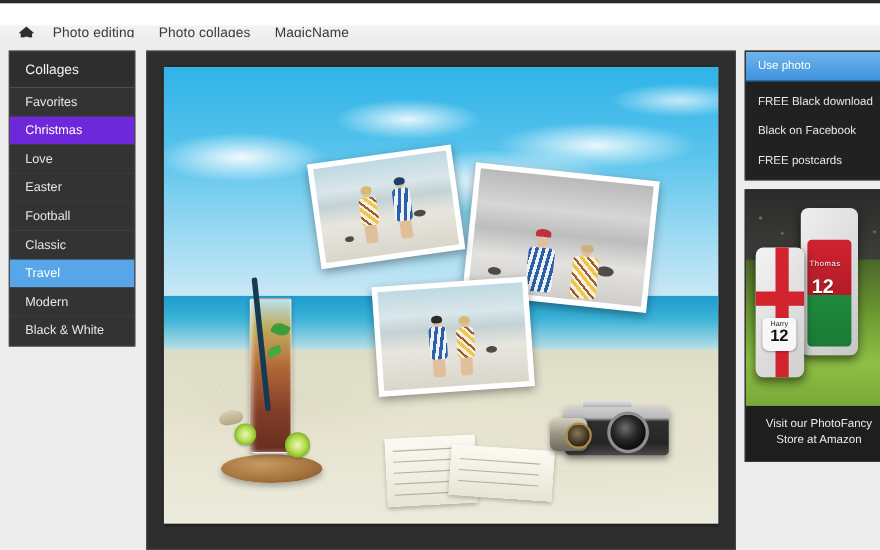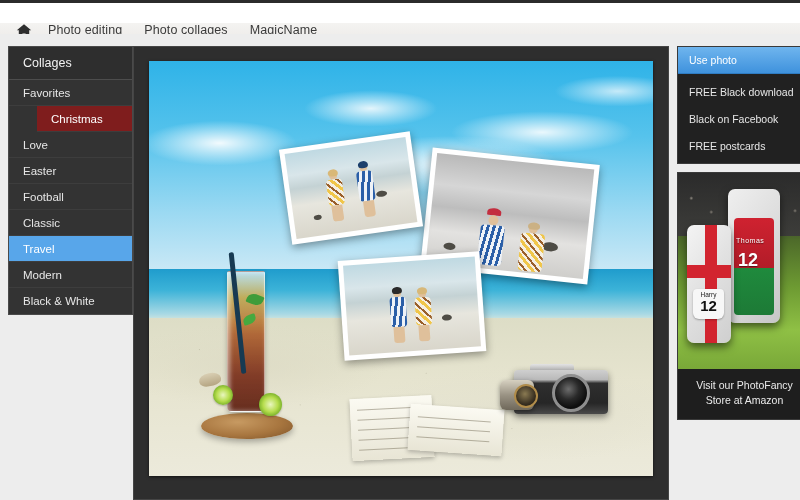"Collages" .sidebar { width: 125px -> 115px }
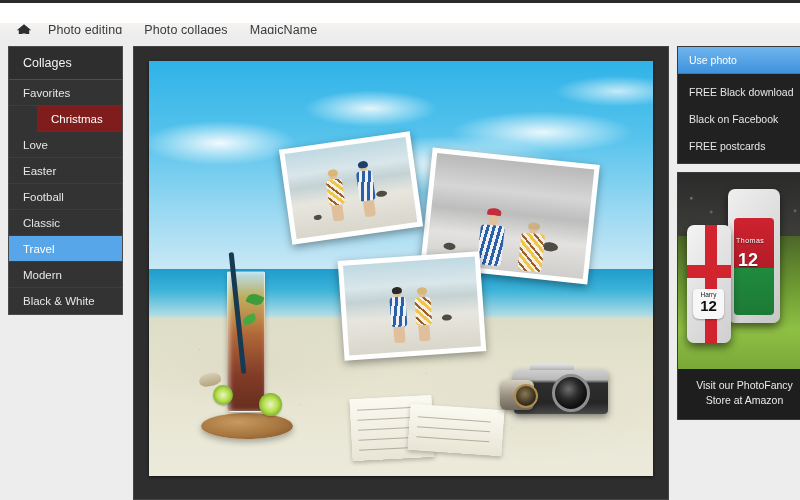"Christmas" .sidebar-item.state-red { background: #7f1d1d -> #6d28d9; margin-left: 28px -> none }
